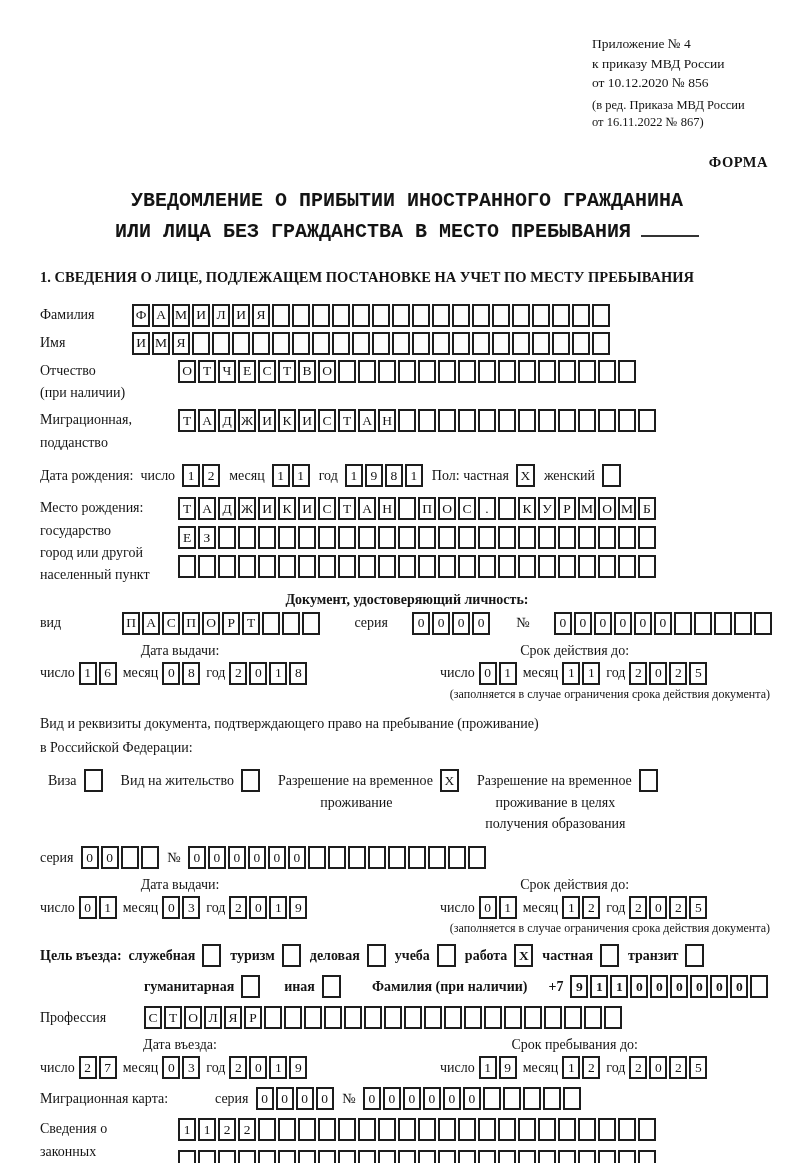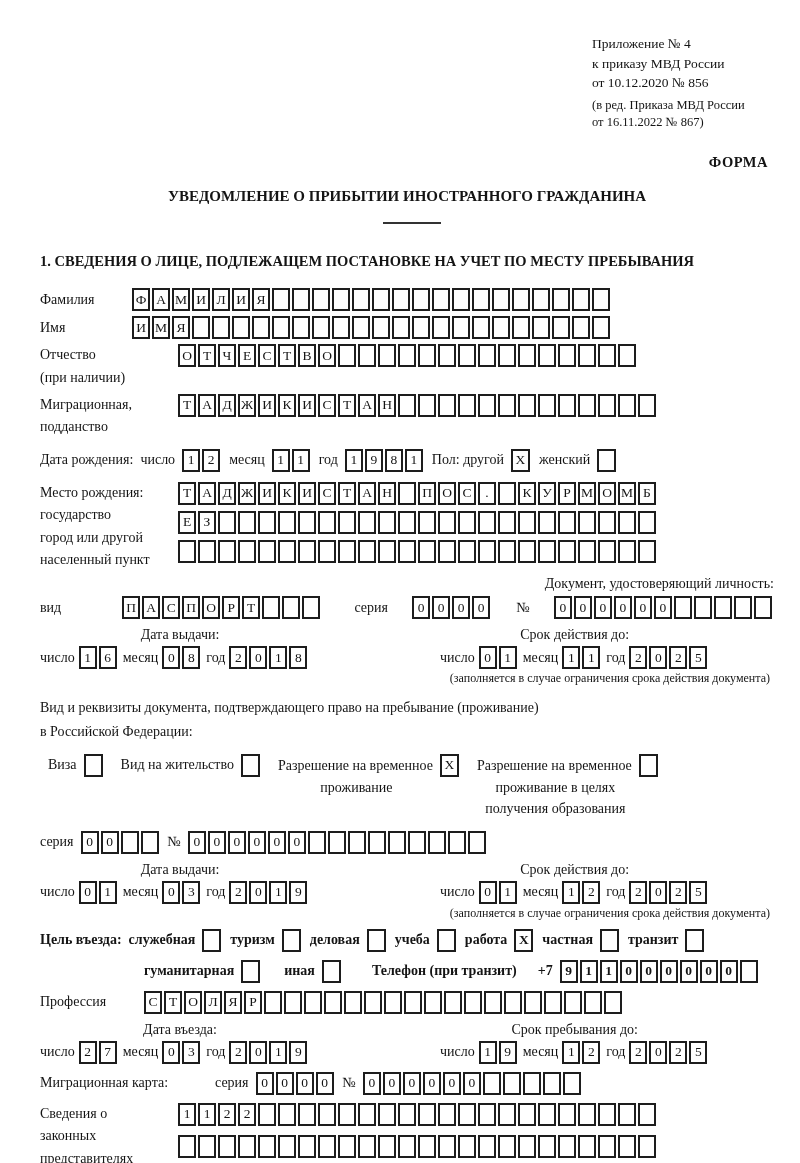"УВЕДОМЛЕНИЕ О ПРИБЫТИИ ИНОСТРАННОГО" .title { font-family: none -> Liberation Mono, monospace; font-size: 15px -> 20px }
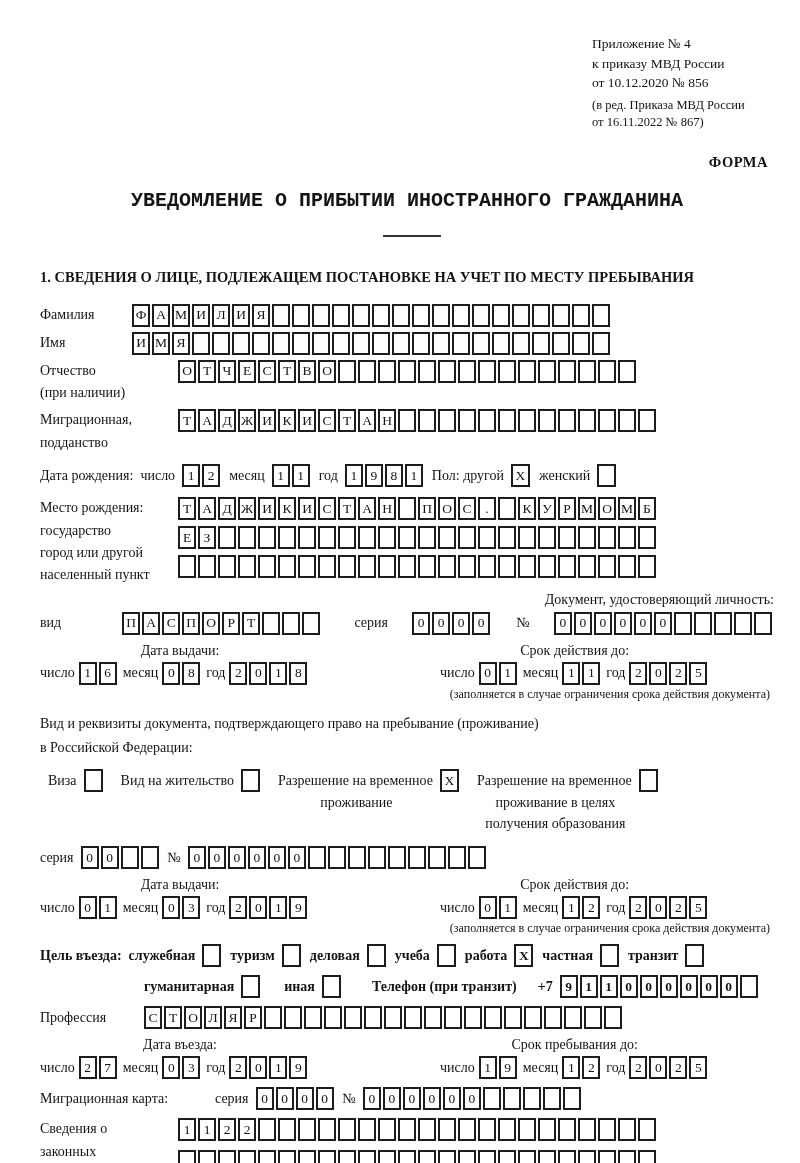"ИЛИ ЛИЦА БЕЗ ГРАЖДАНСТВА В" span { html: none -> <span>ИЛИ ЛИЦА БЕЗ ГРАЖДАНСТВА В МЕСТО ПРЕБЫВАНИЯ</span> }
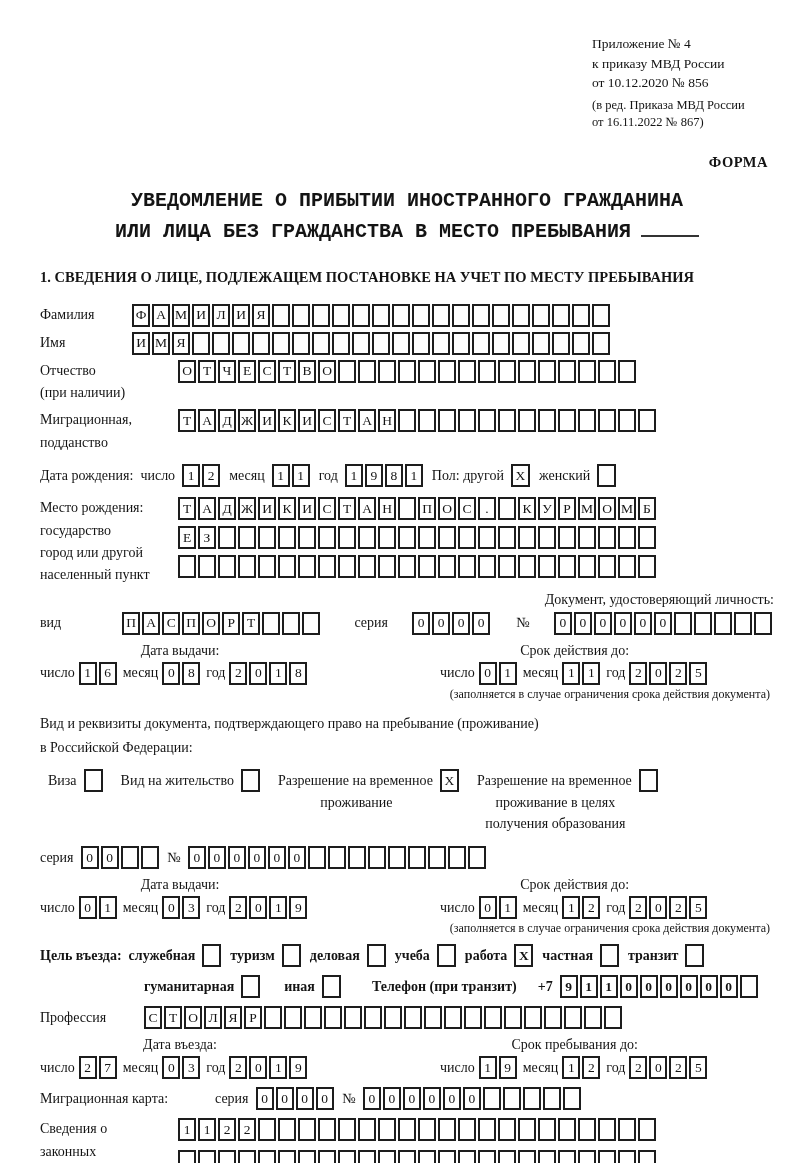"Пол: другой" span { text: другой -> частная }
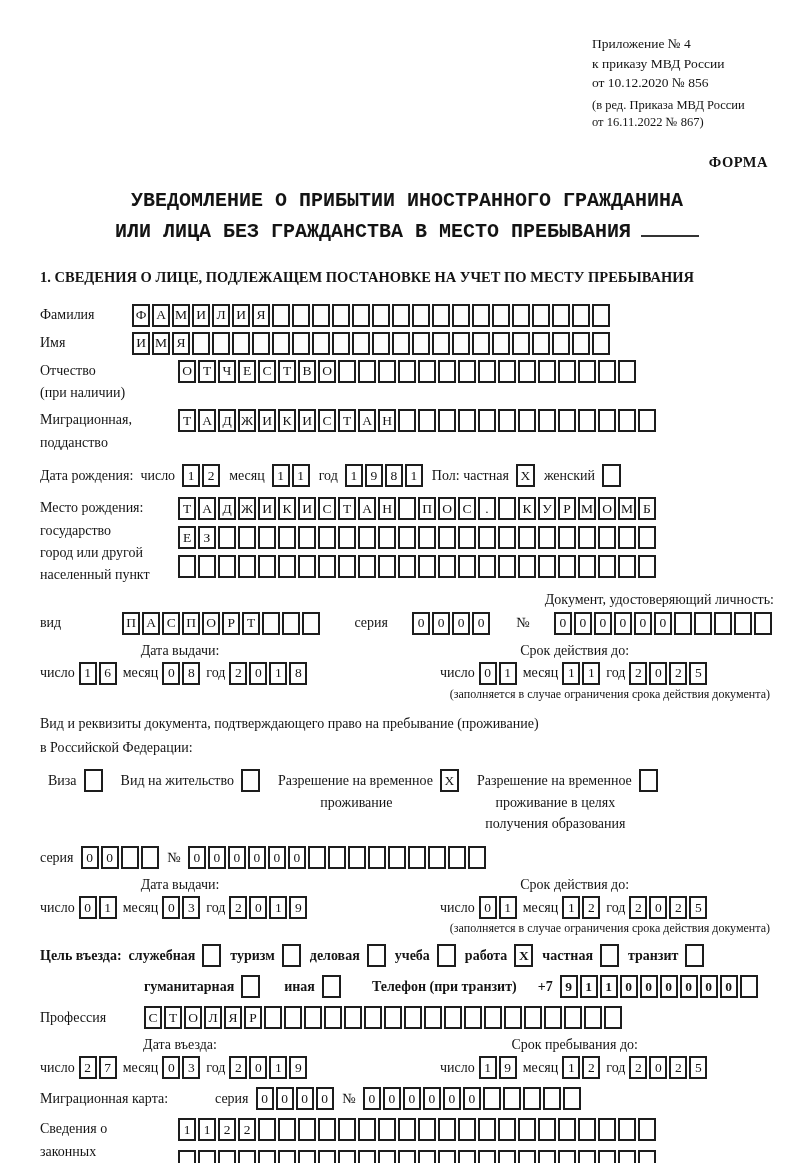"Документ, удостоверяющий личность:" .center-bold { font-weight: normal -> bold; text-align: right -> center }
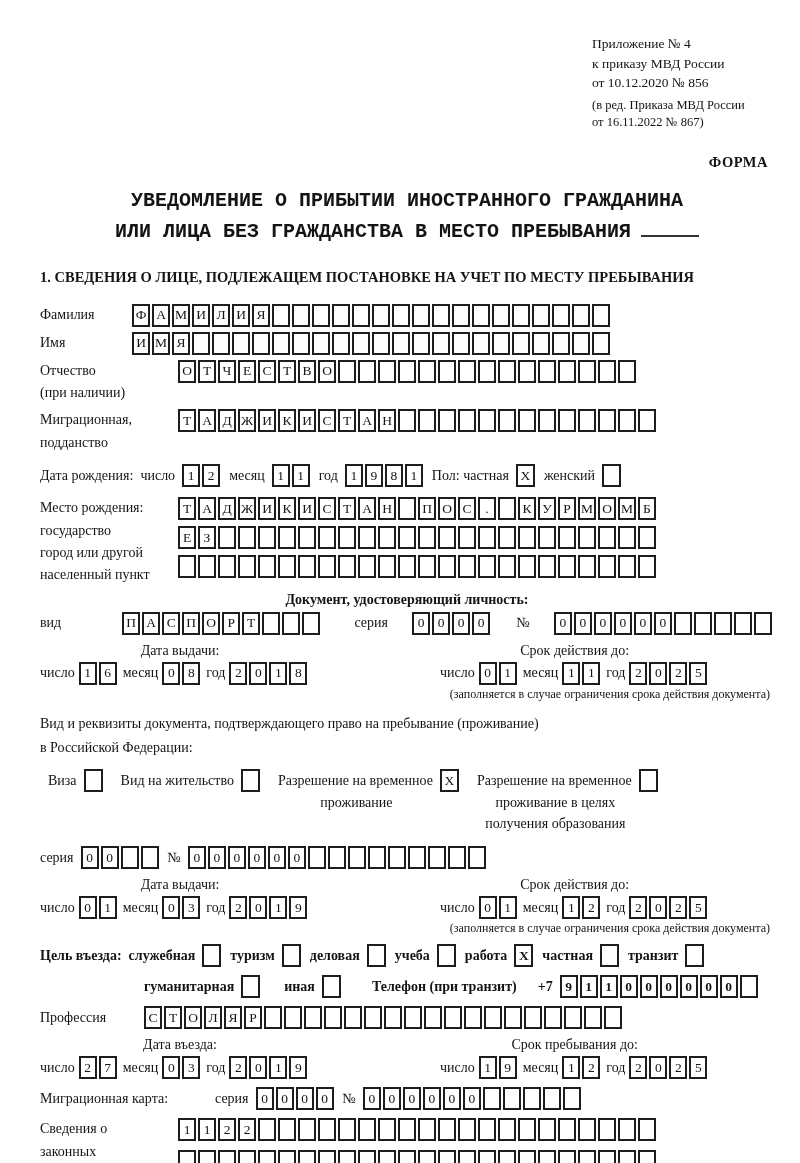"Телефон (при транзит)" span { text: Телефон (при транзит -> Фамилия (при наличии }
